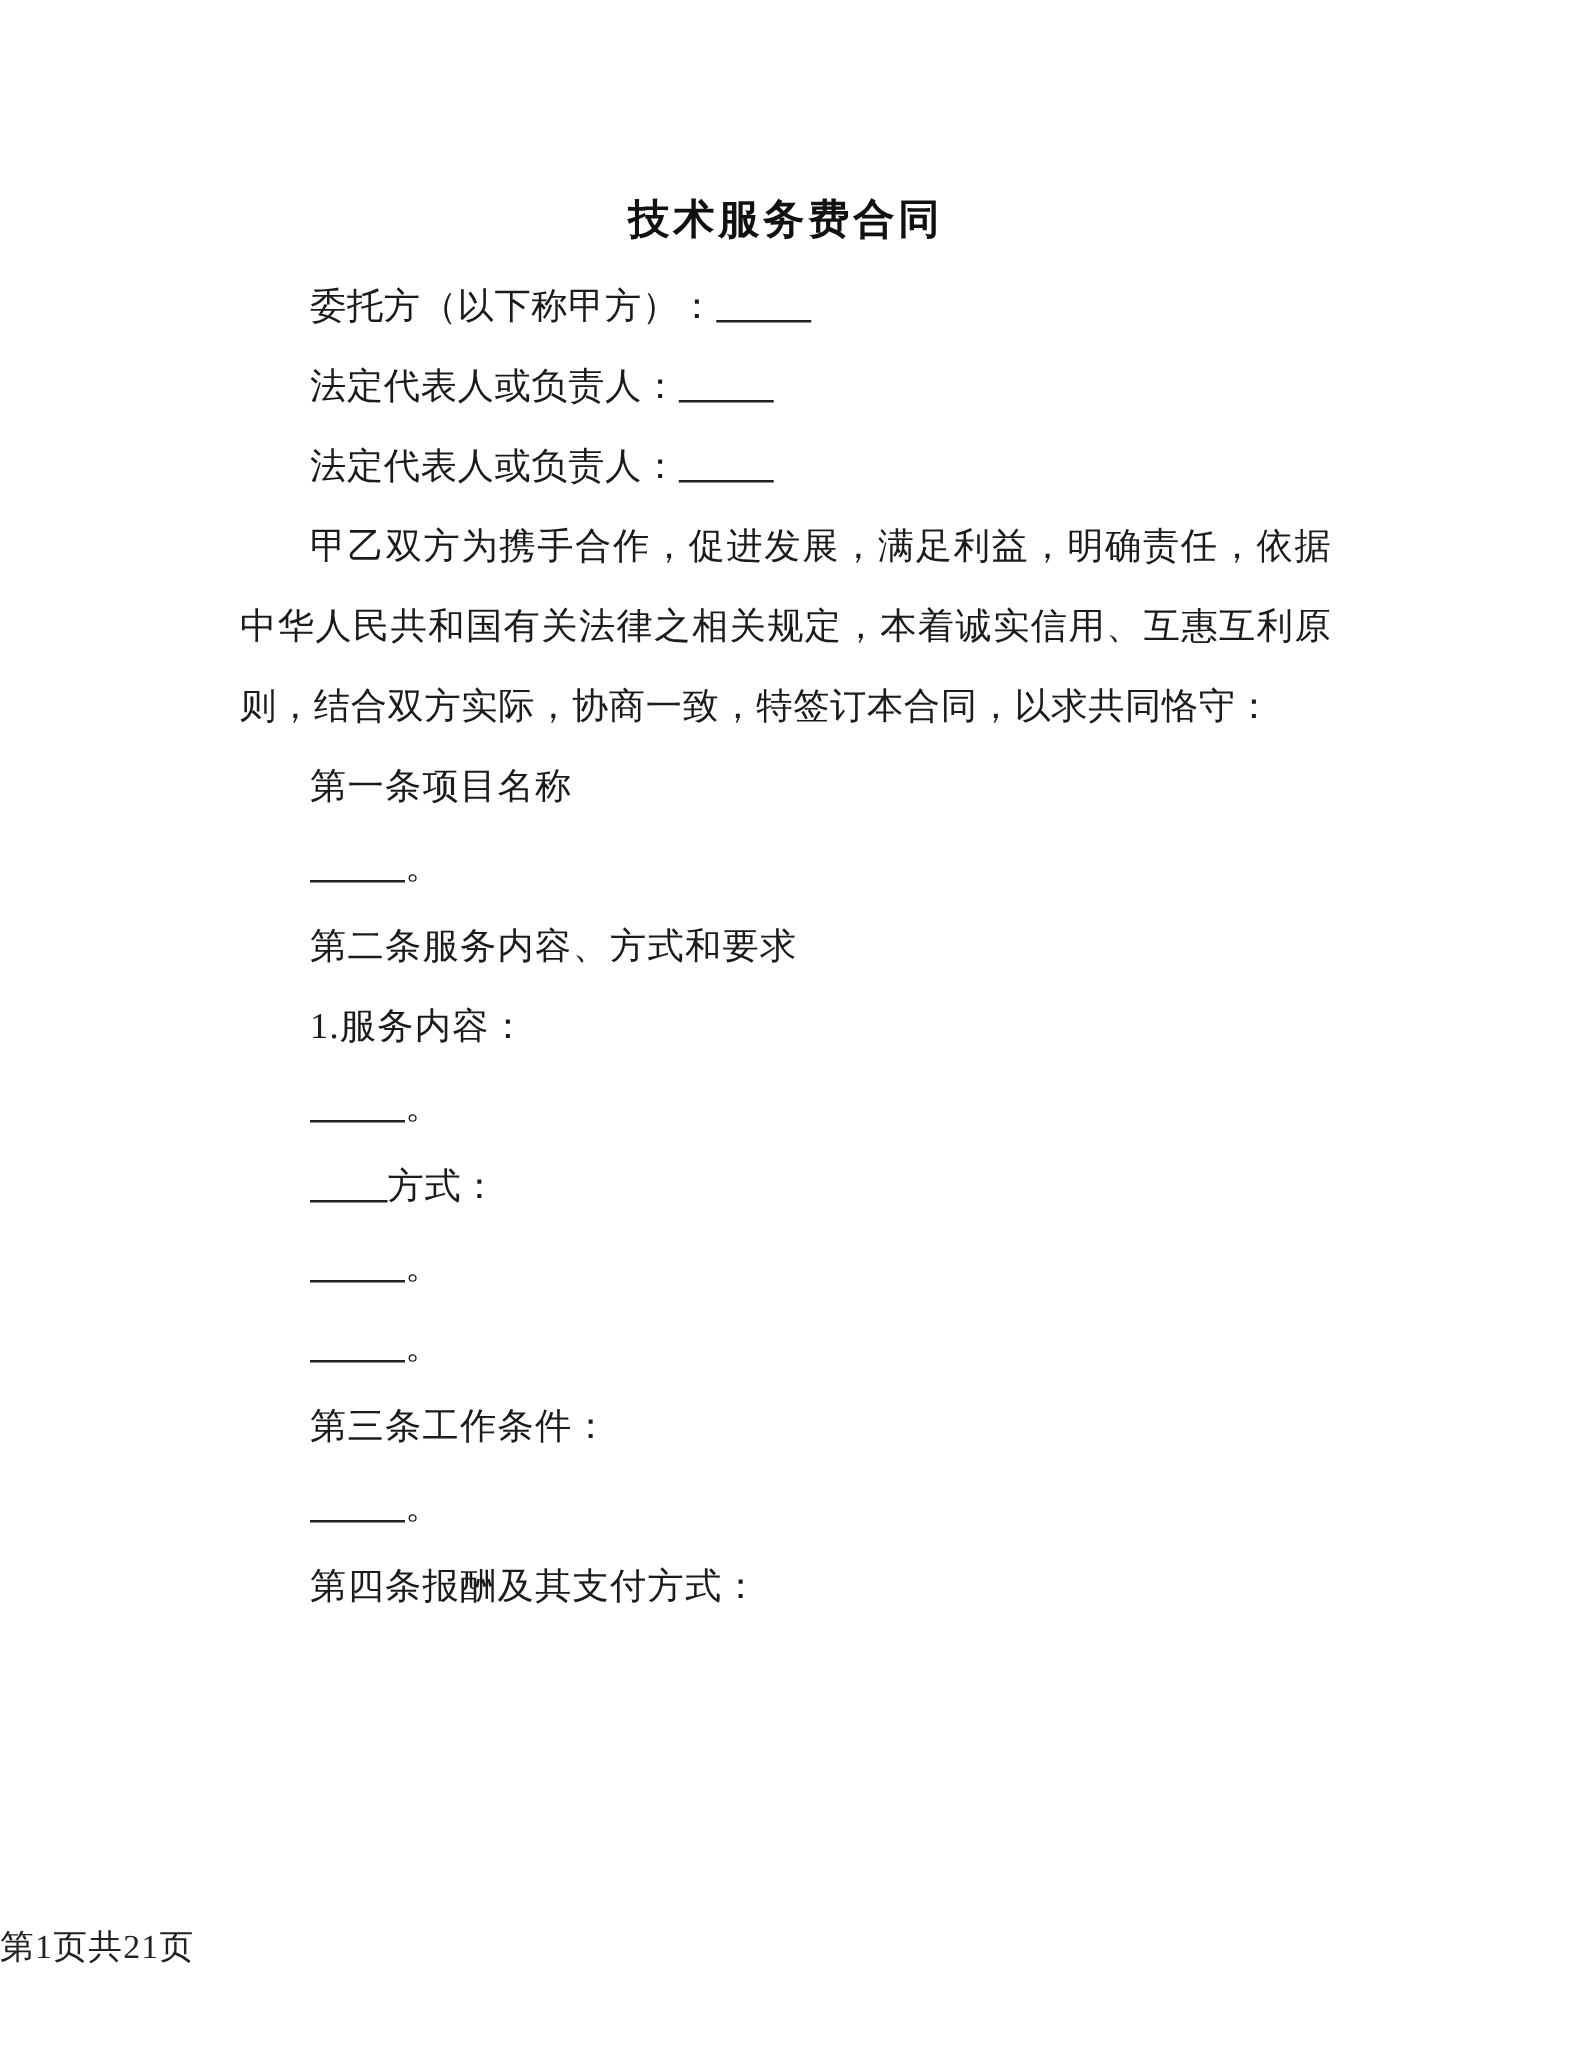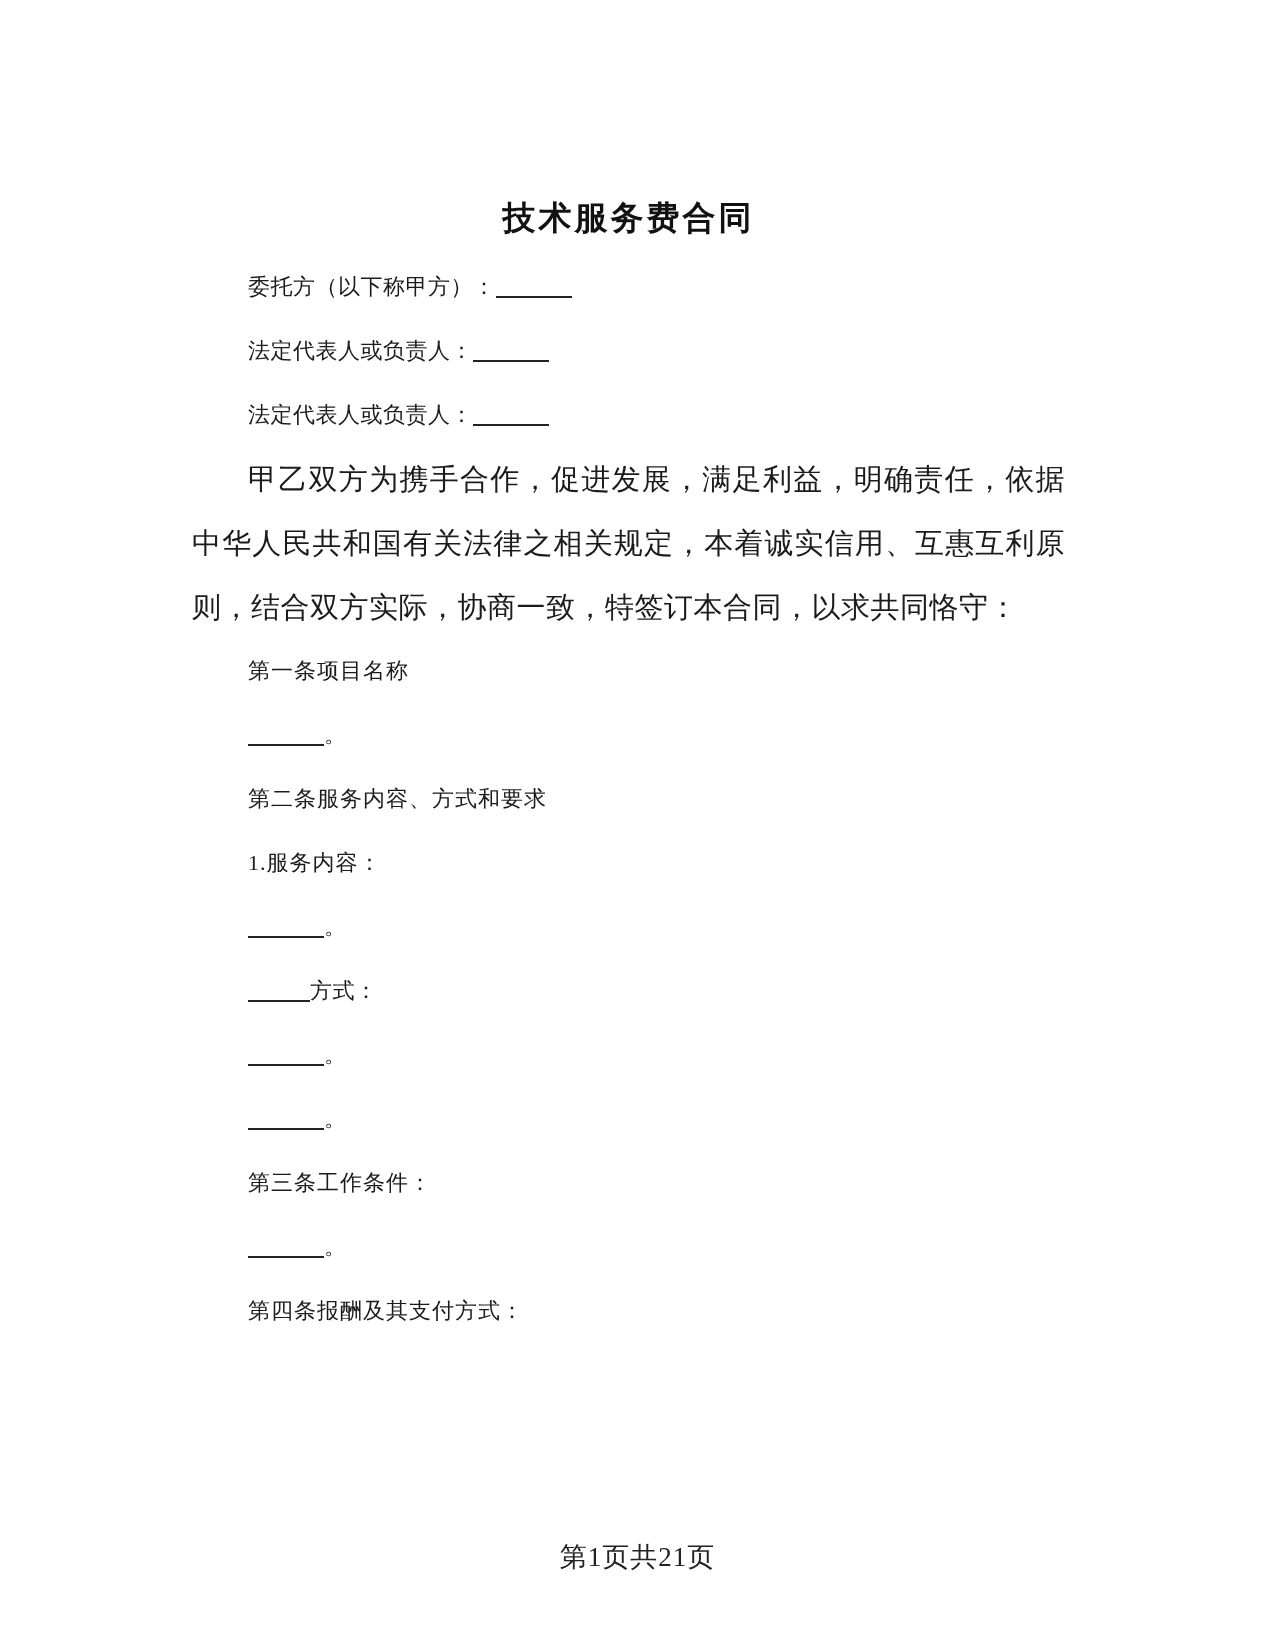"技术服务费合同" .content { margin-top: 42px -> none }
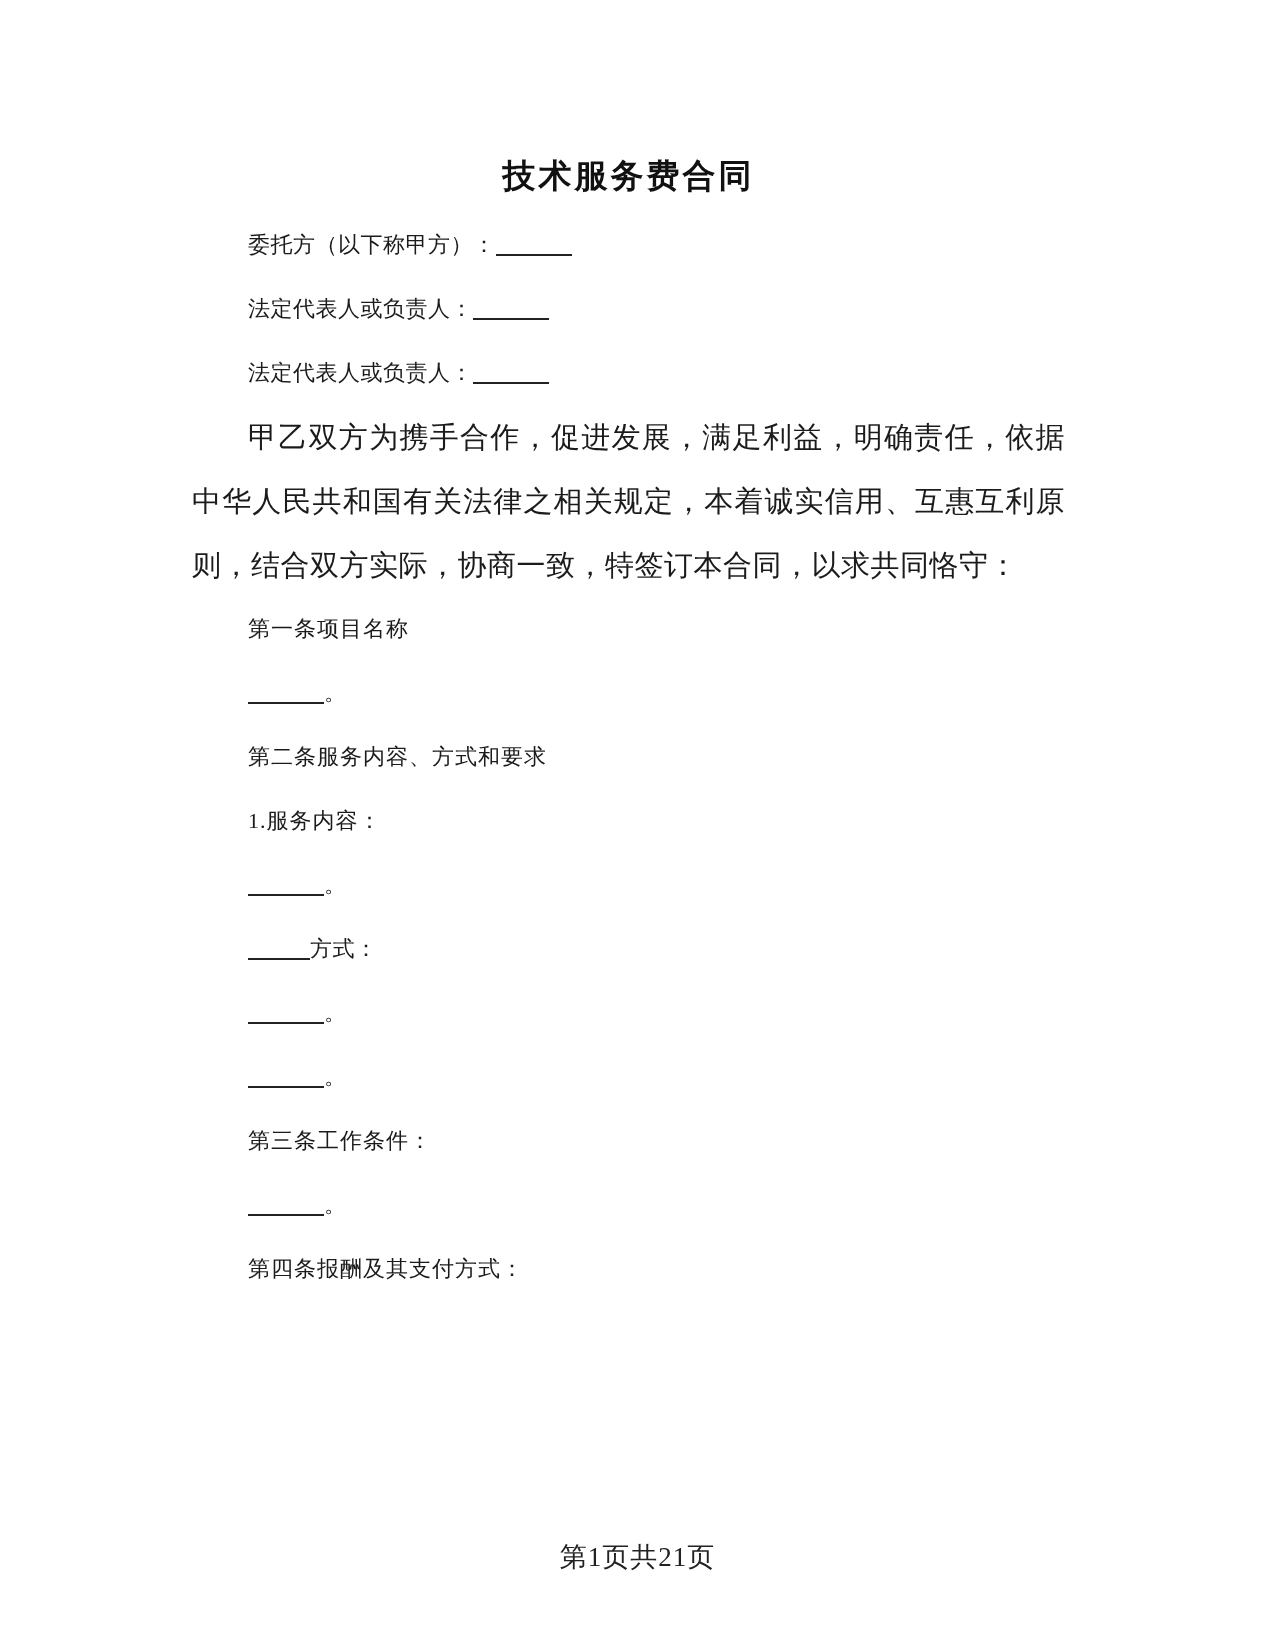"委托方（以下称甲方）：" .line { font-size: 22px -> 29px }
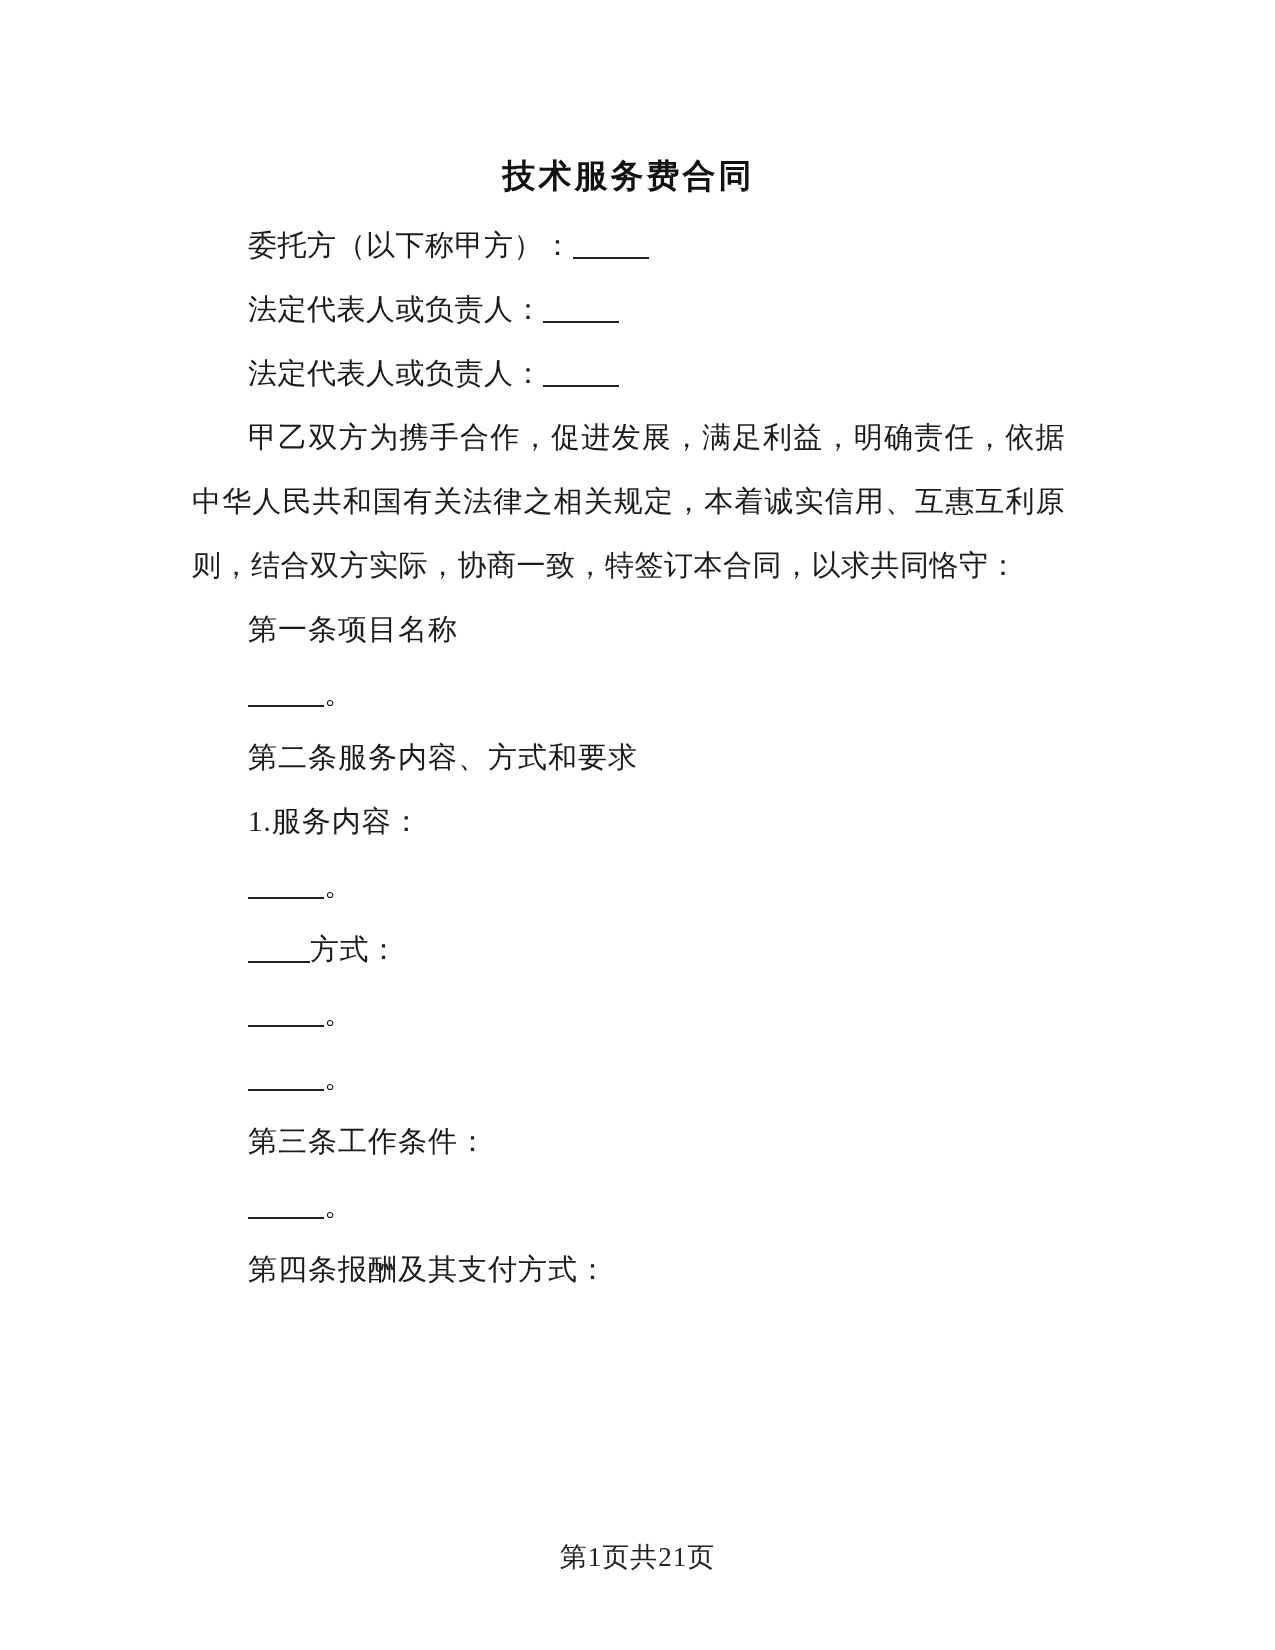"第1页共21页" .footer { text-align: center -> none }
